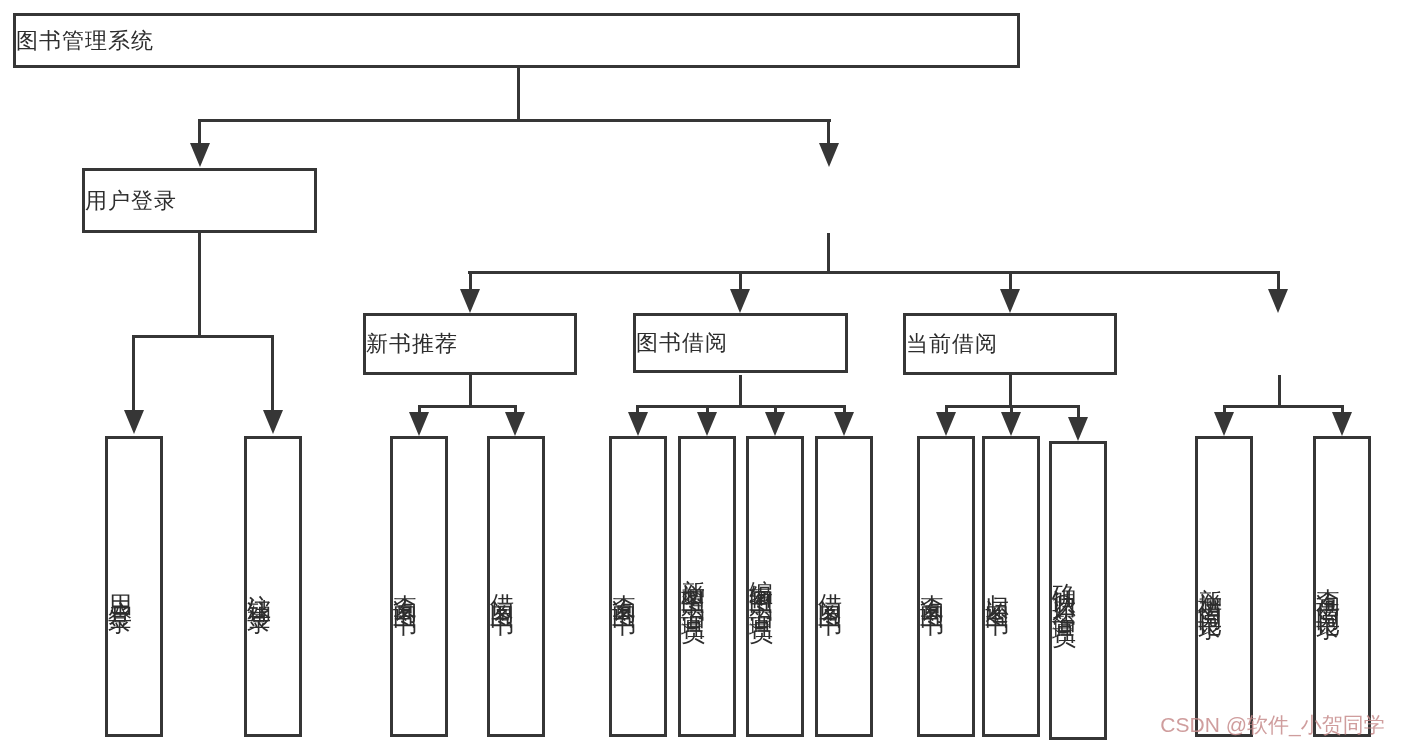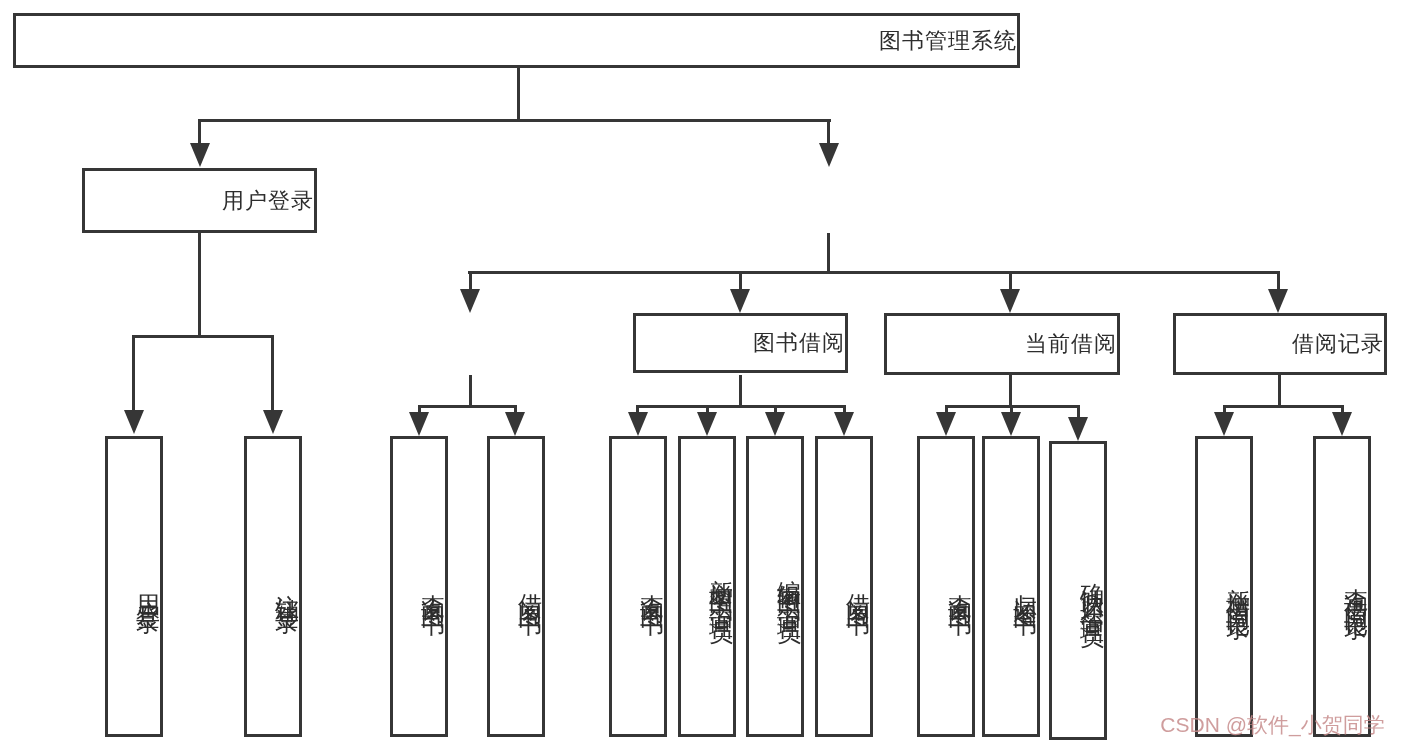"图书管理系统" .box { justify-content: flex-end -> flex-start }
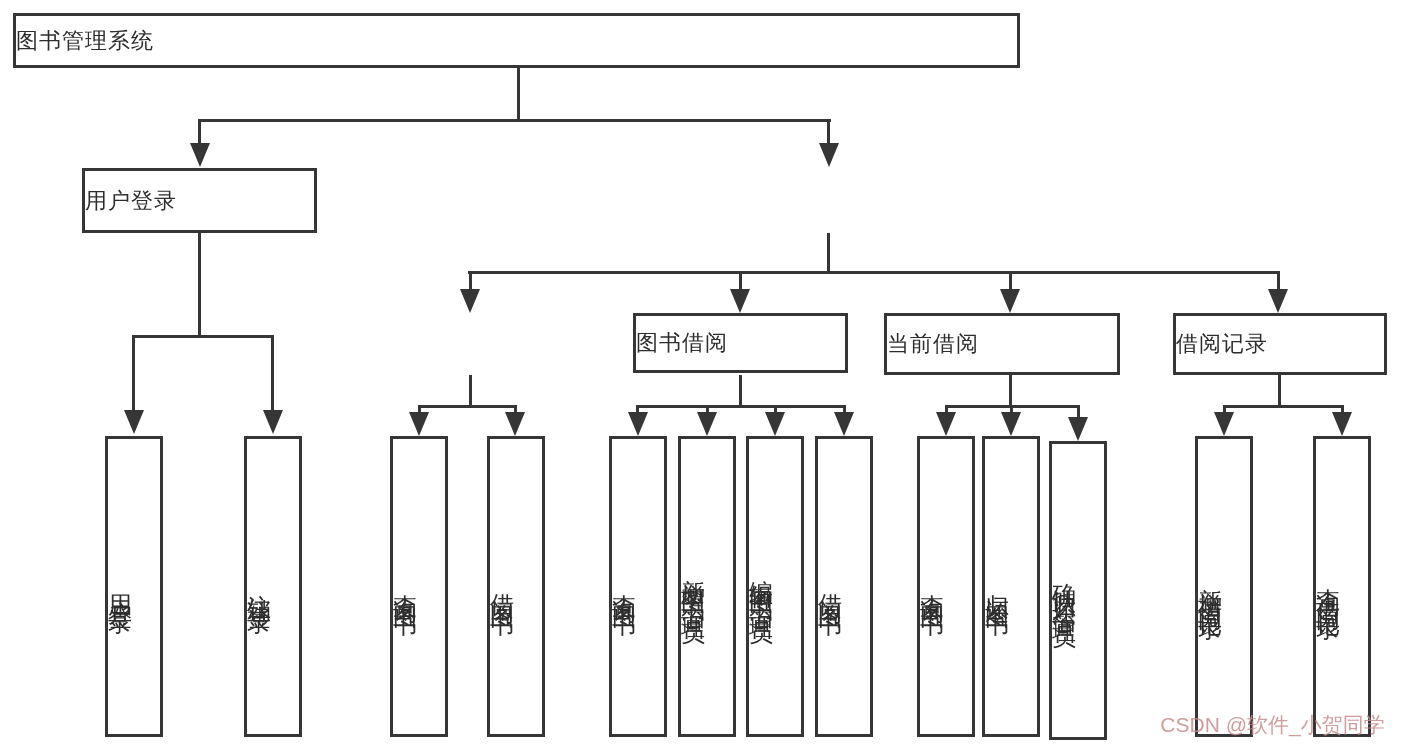"新书推荐" div.box { html: none -> <div> <span>新书推荐</span> </div> }
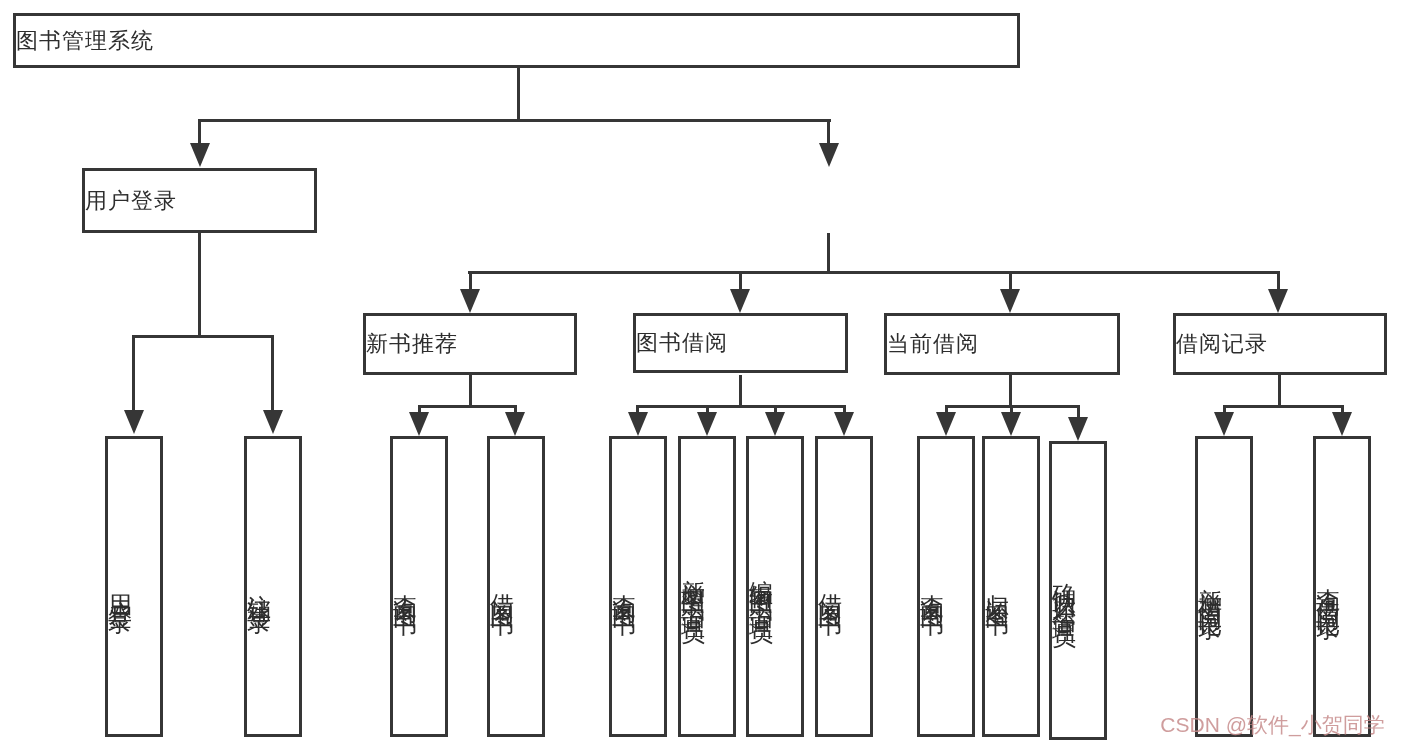"当前借阅" div.box { left: 884px -> 903px; width: 236px -> 214px }
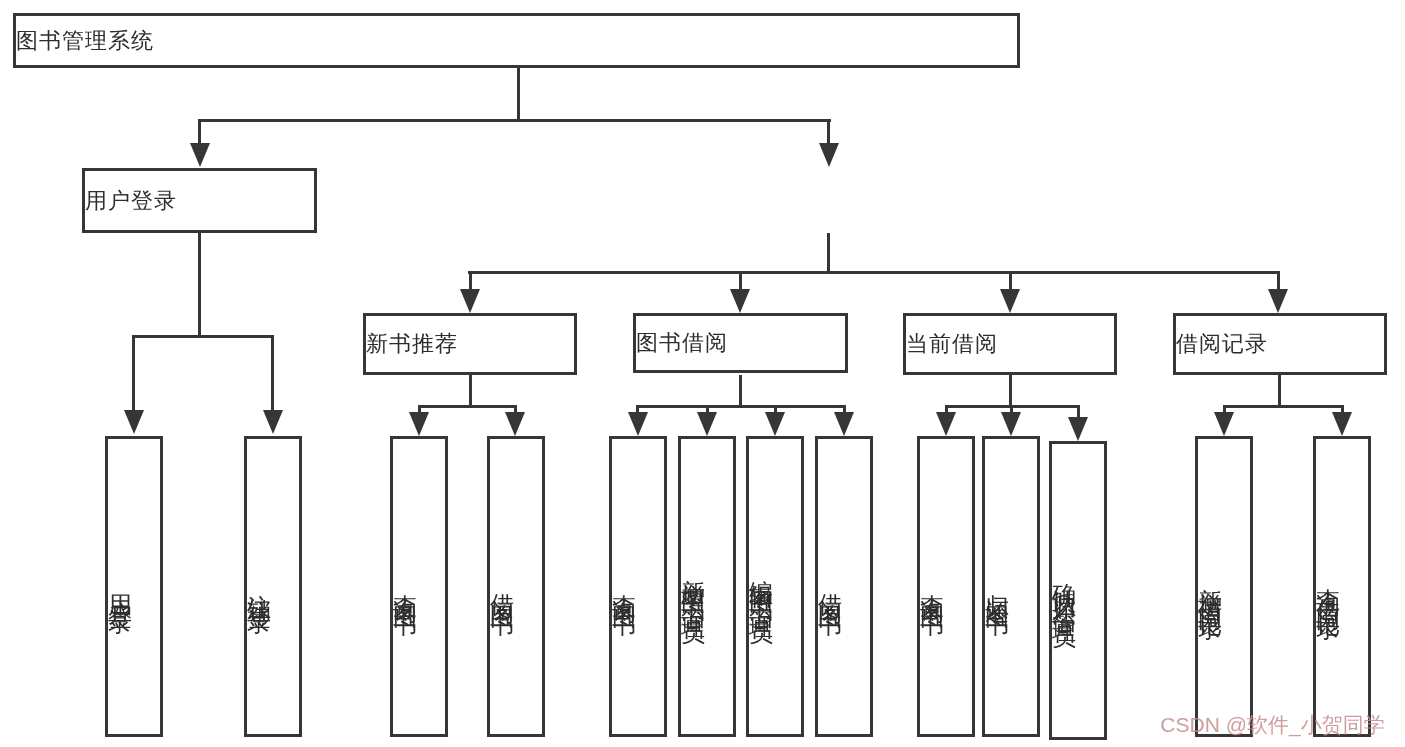"借阅记录" div.box { html: <div> <span>借阅记录</span> </div> -> none }
